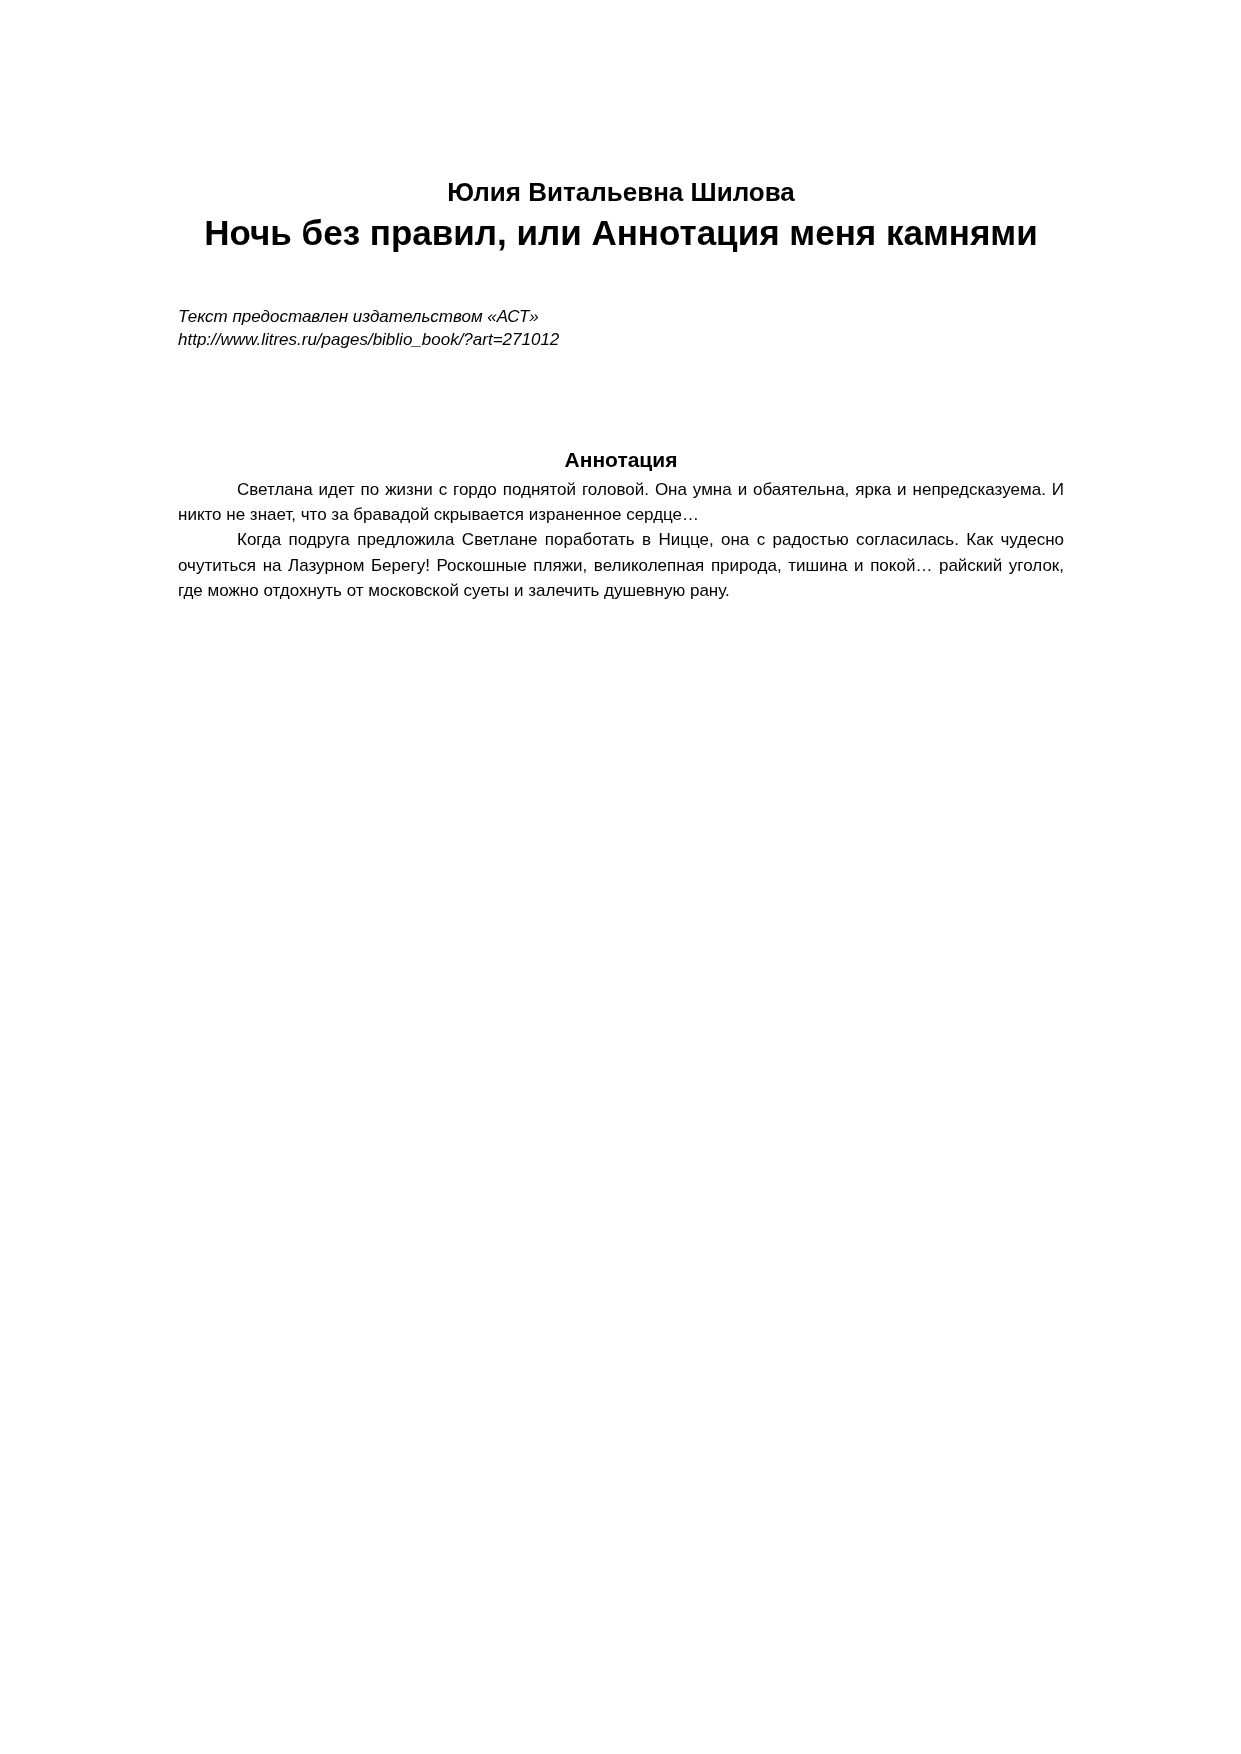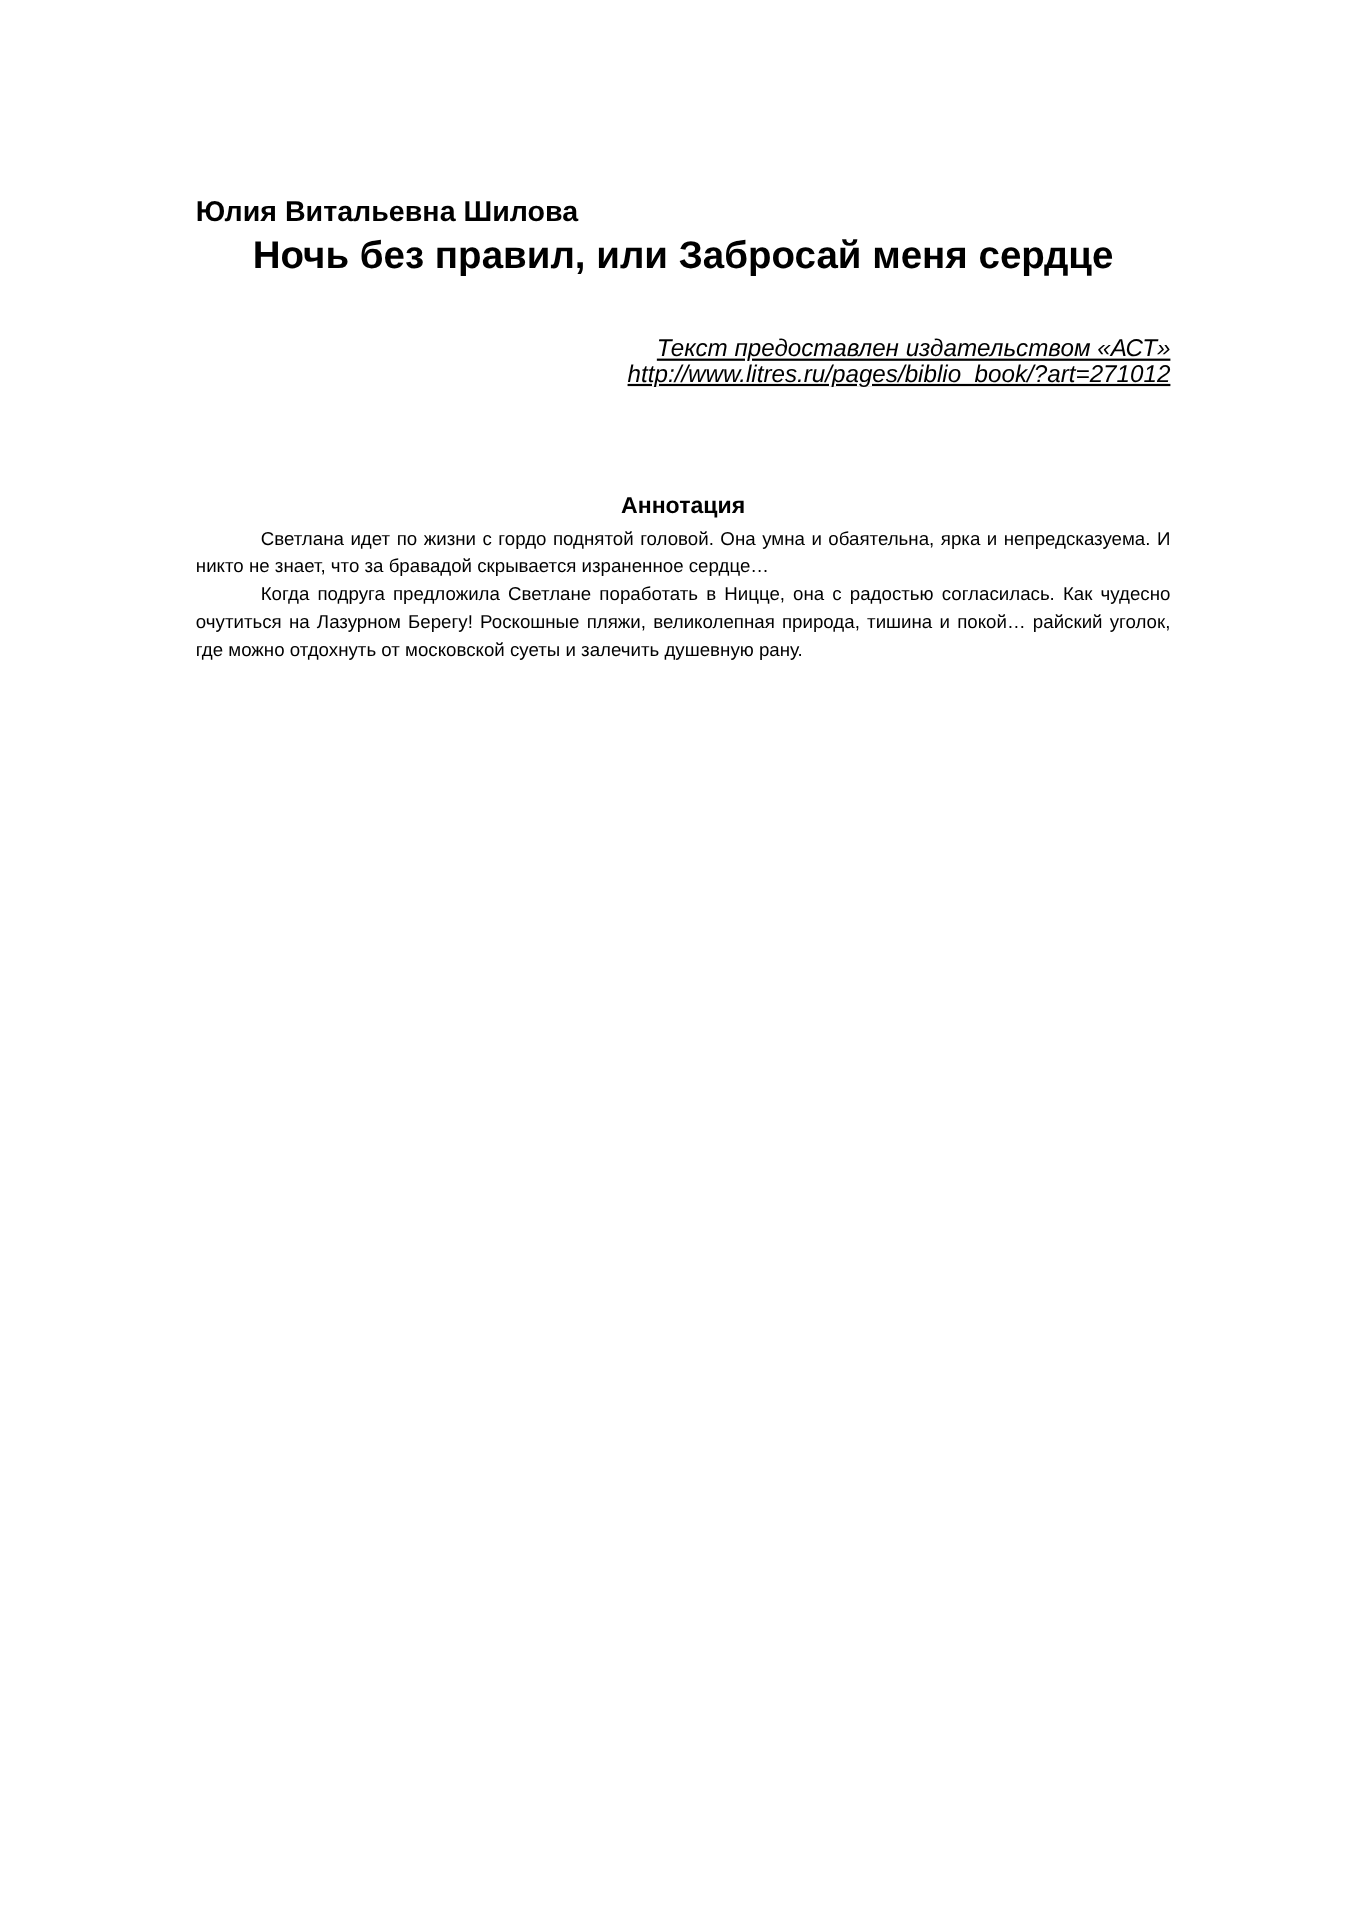"Юлия Витальевна Шилова" .author { text-align: left -> center }
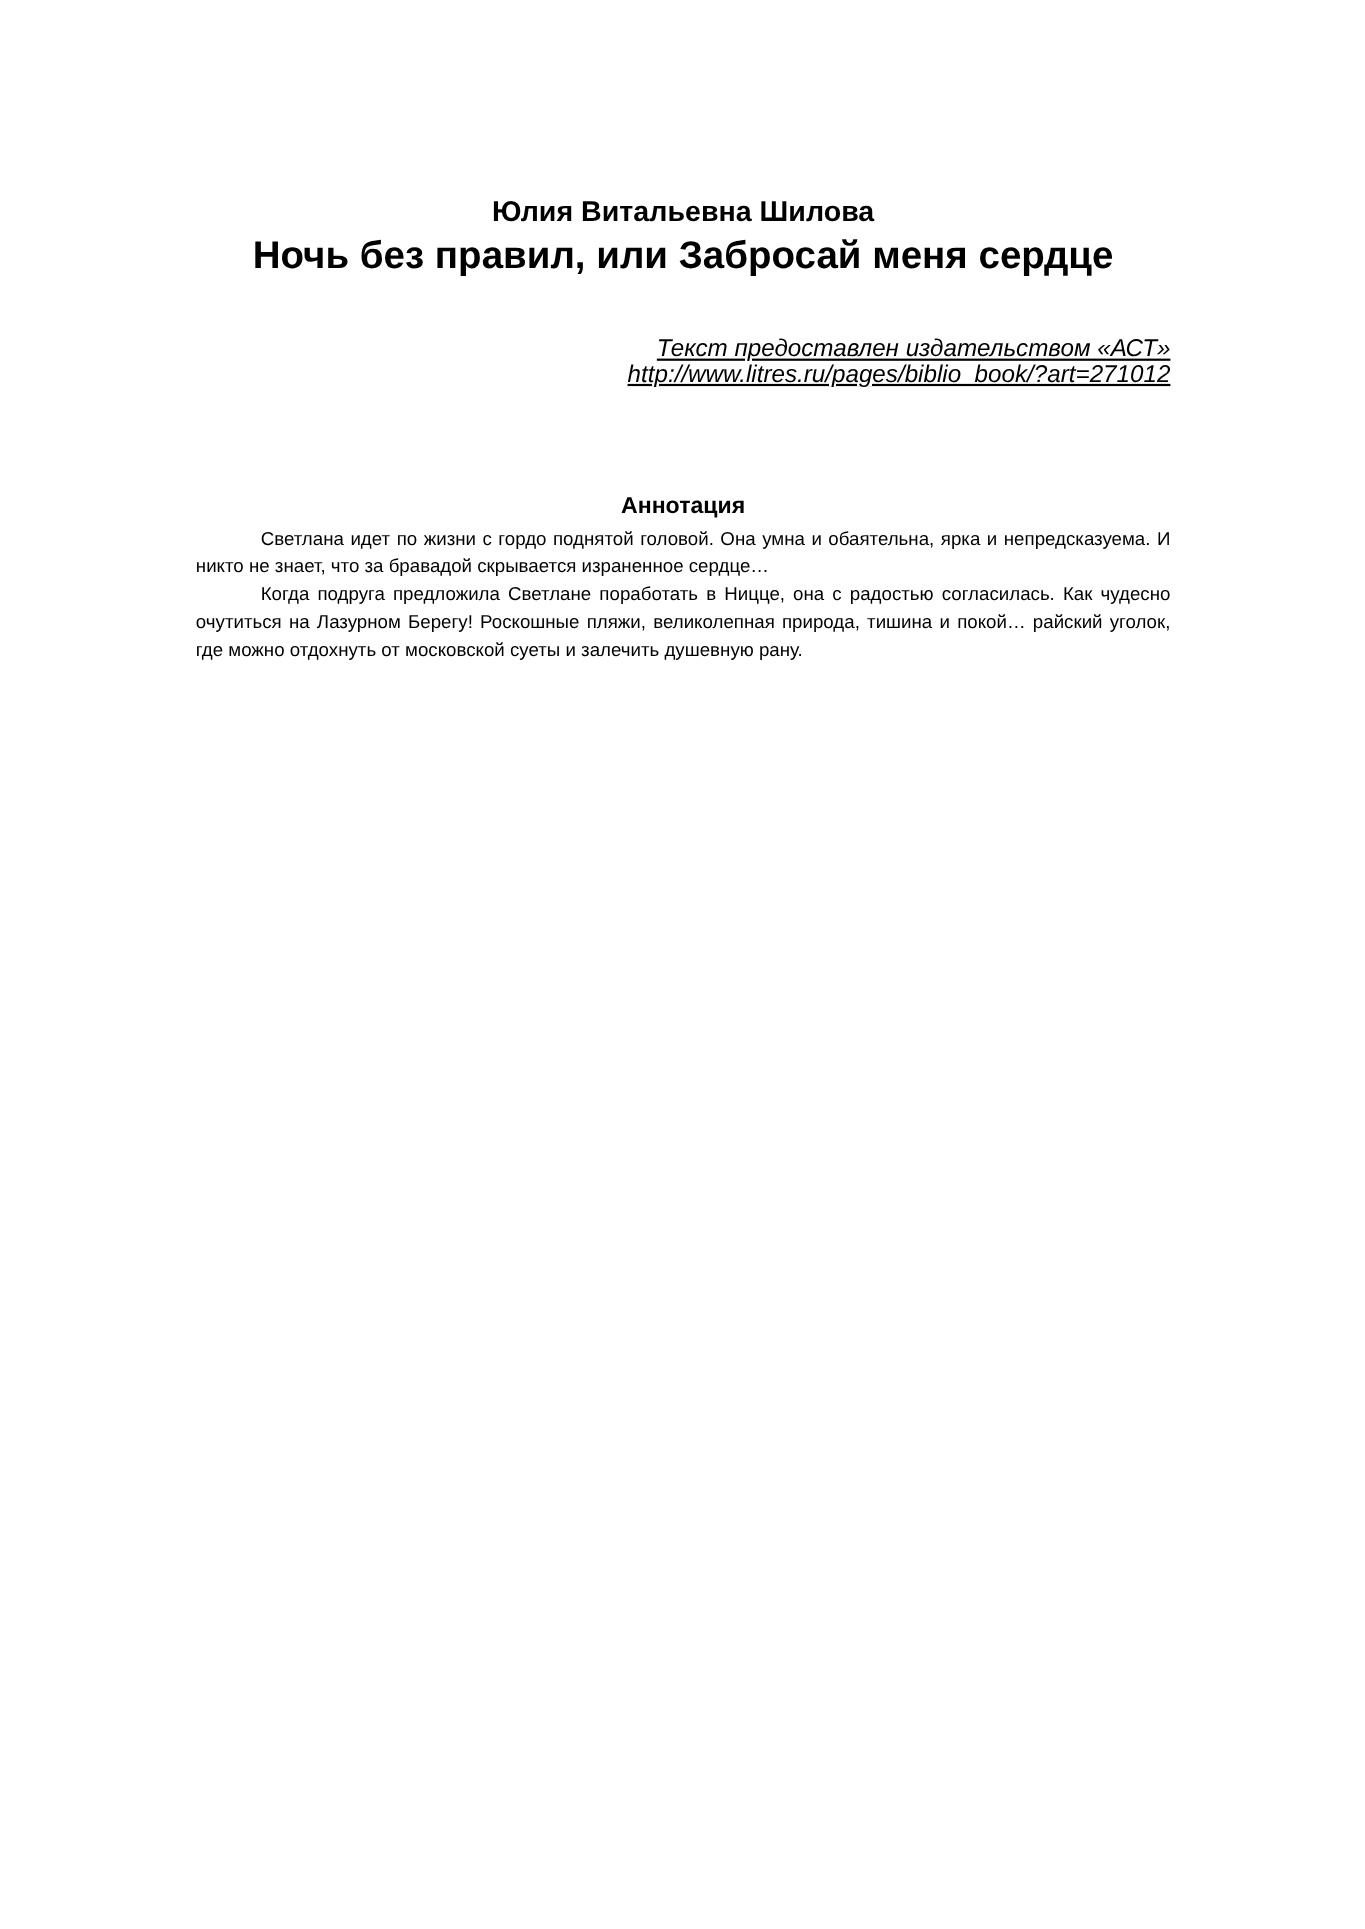"Ночь без правил, или Забросай" div.title { text: Забросай меня сердце -> Аннотация меня камнями }
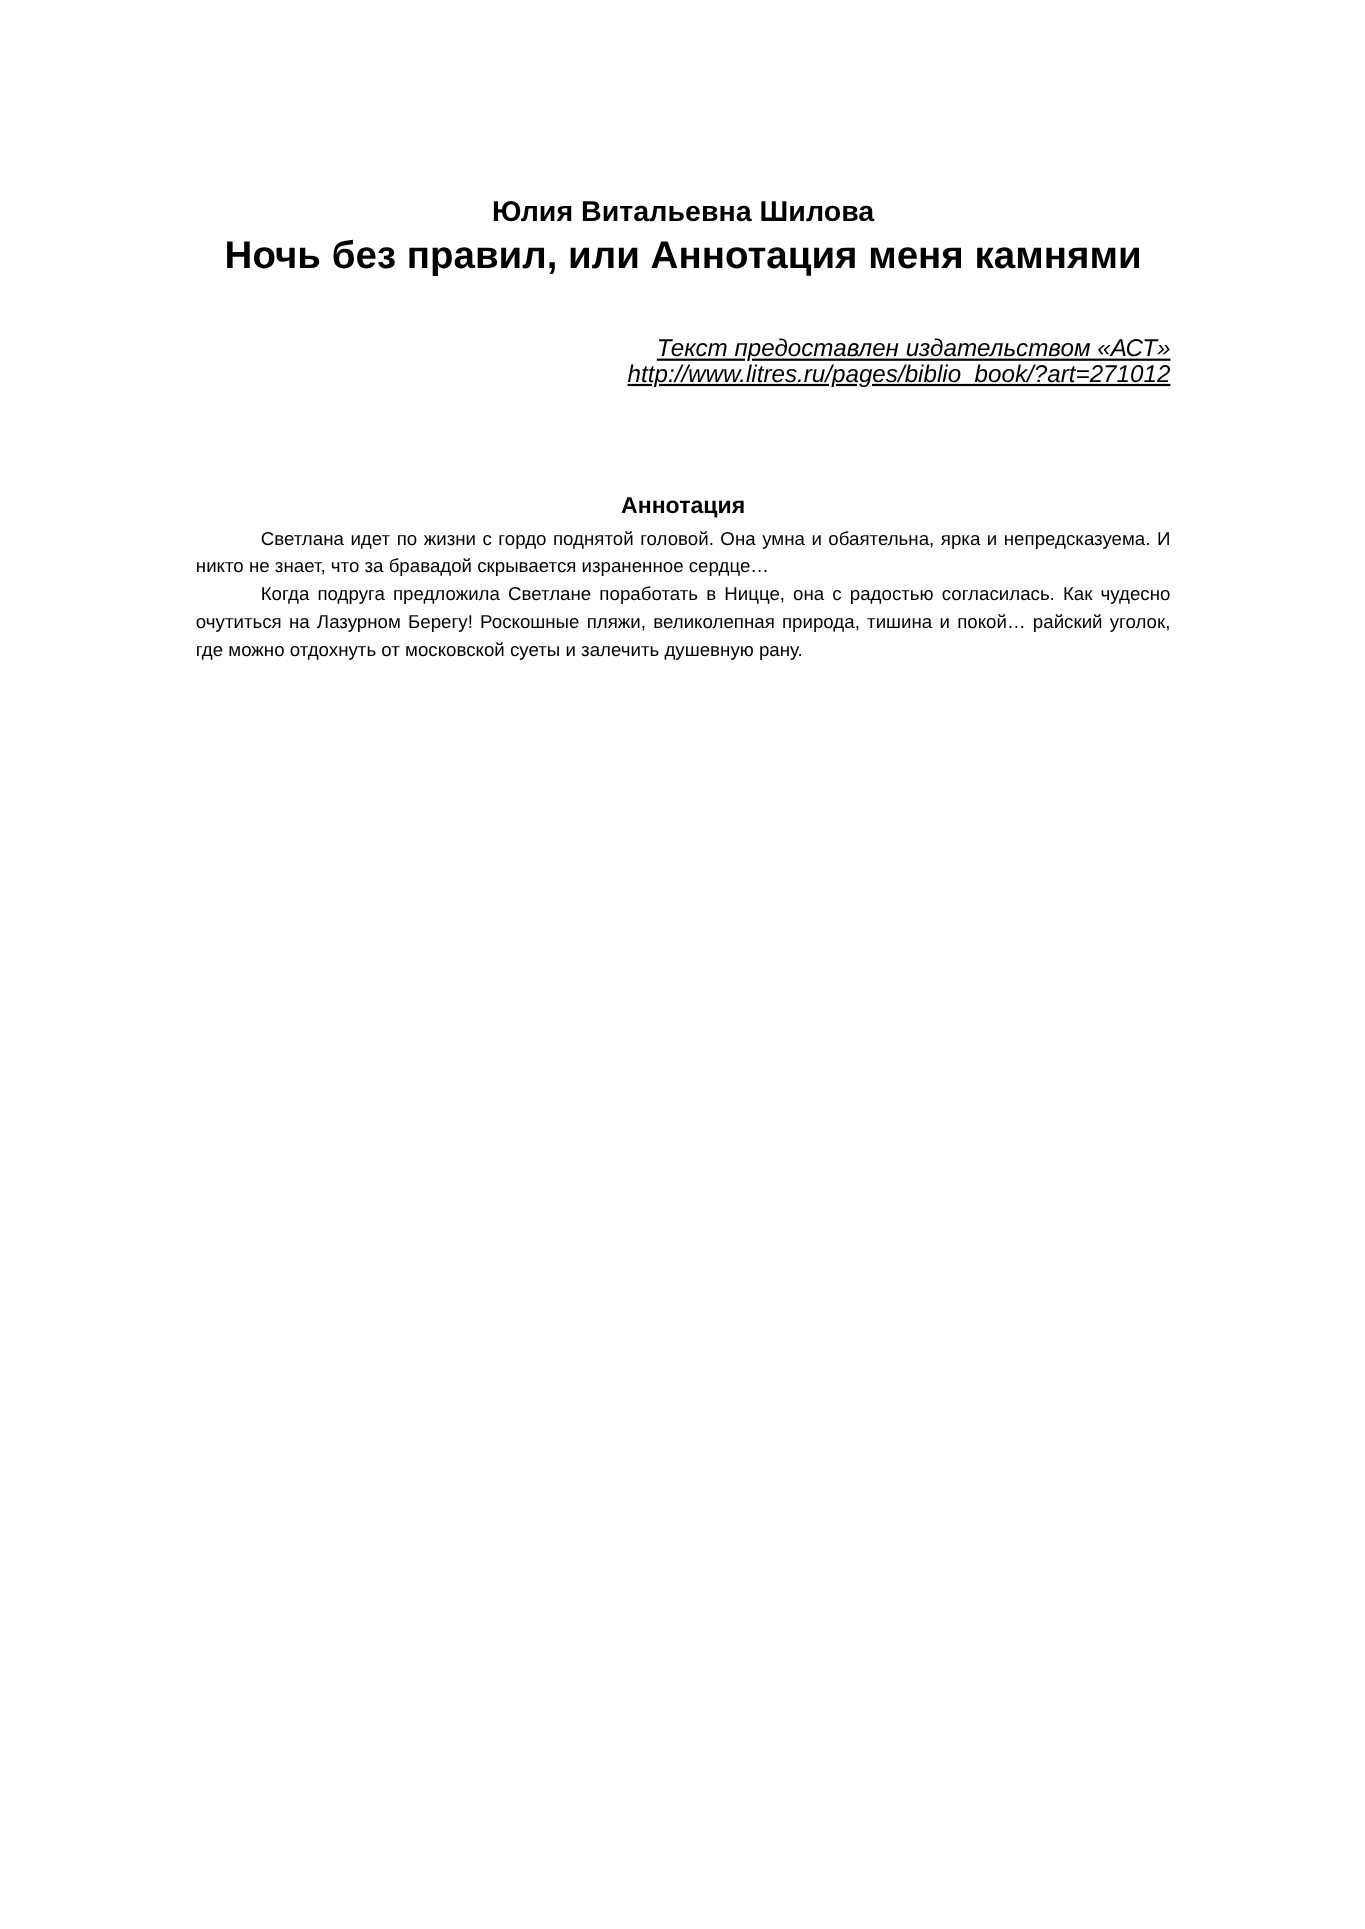"Текст предоставлен издательством «АСТ»" .meta { font-size: 22px -> 17px; text-align: right -> none; text-decoration: underline -> none }
